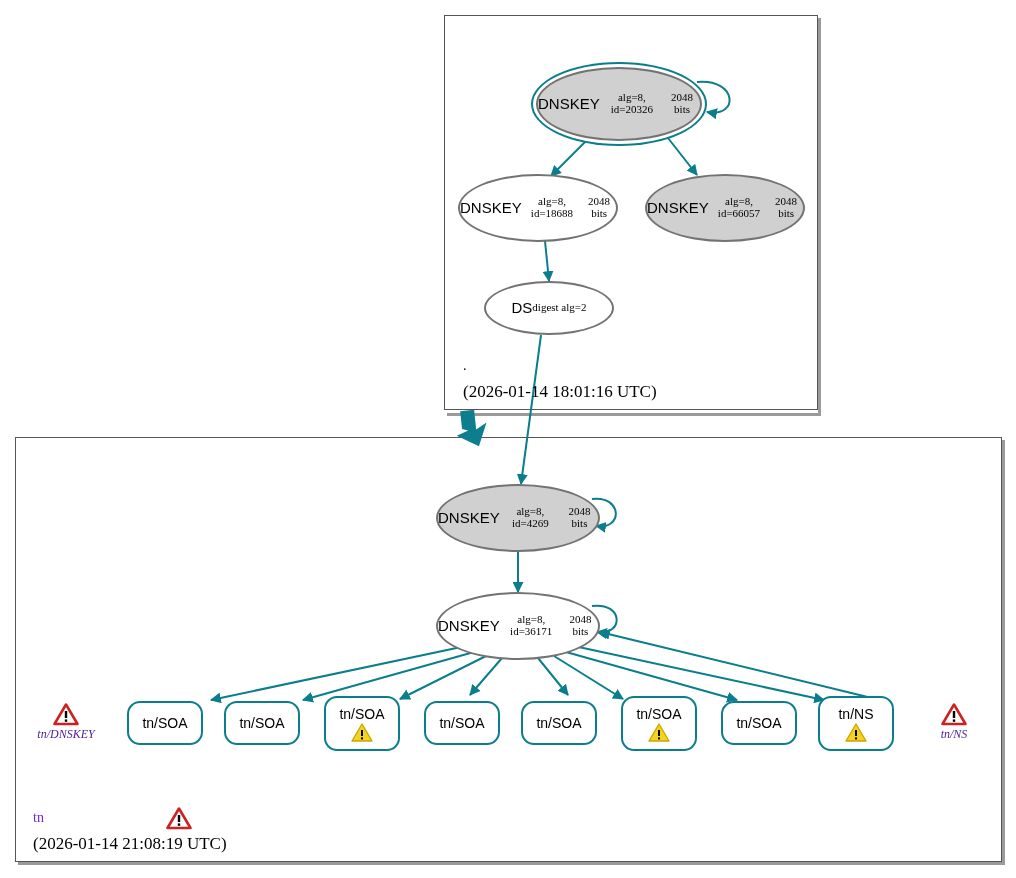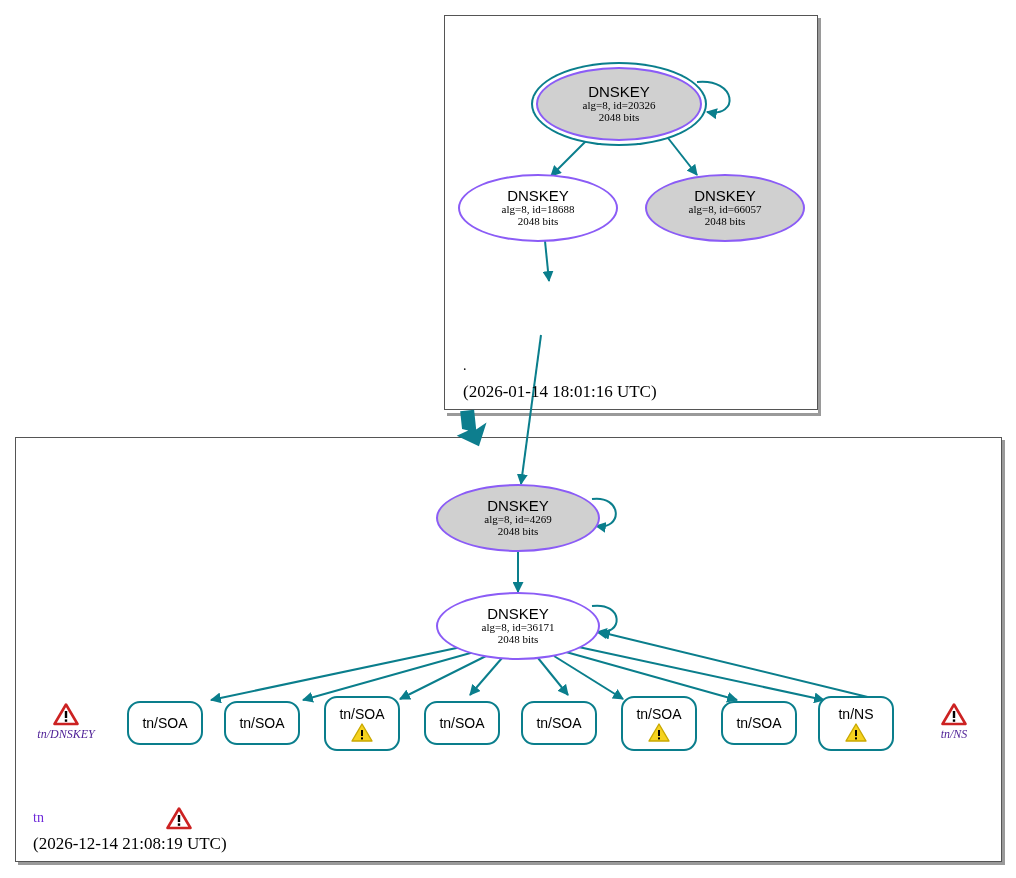"DNSKEY" .ellipse { border: 2px solid #8b5cf6 -> 2px solid #737373; flex-direction: column -> row }
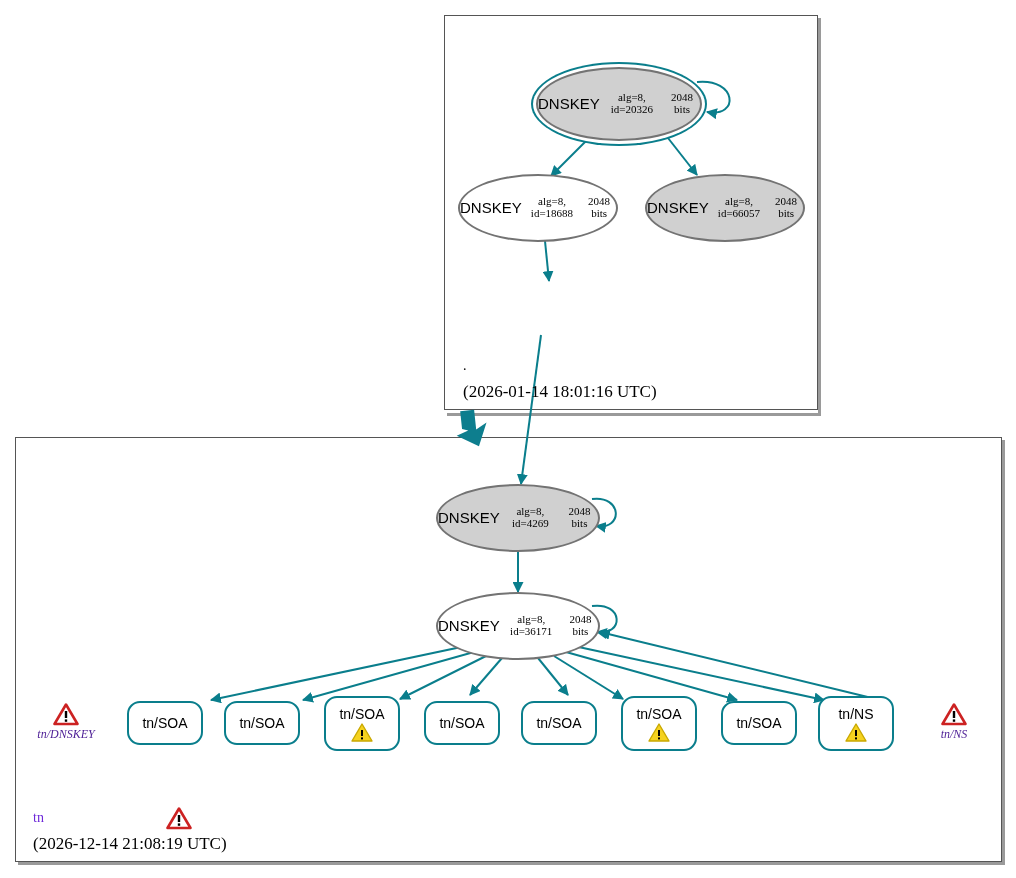"DS" div.ellipse { html: none -> <div> <span>DS</span> <span>digest alg=2</span> </div> }
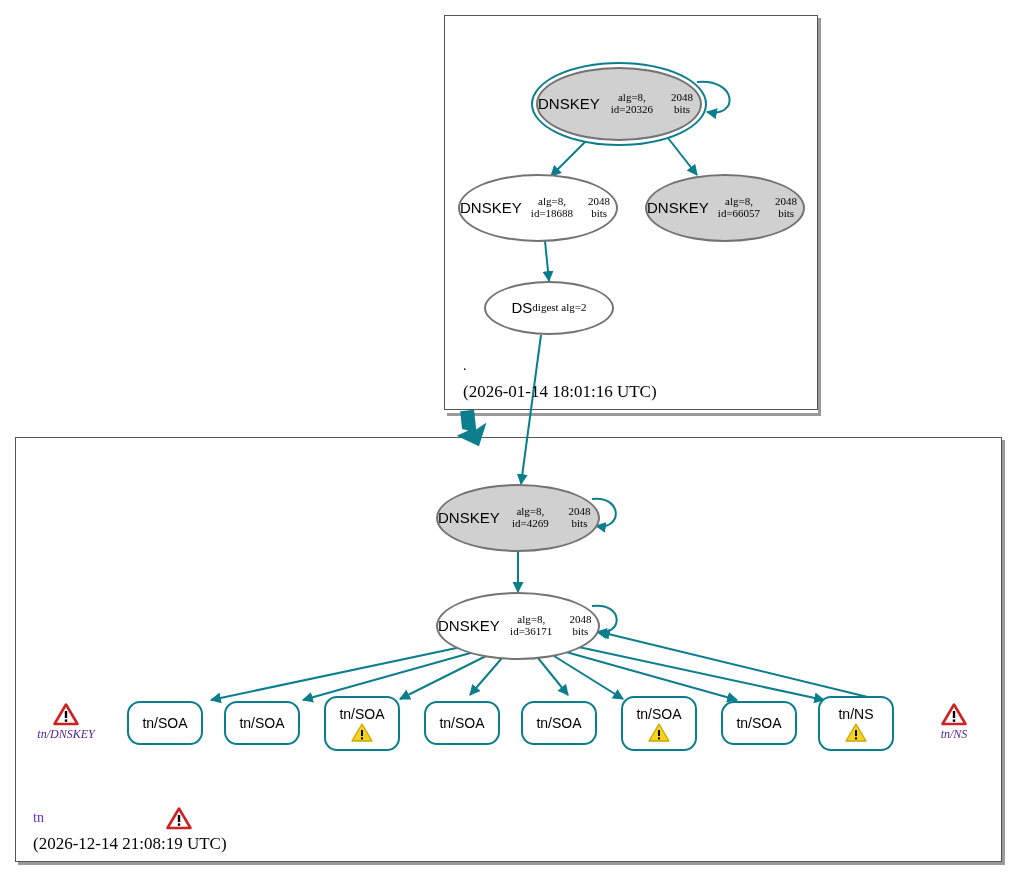"(2026-12-14 21:08:19 UTC)" div.zone-time { text: 2026-12-14 -> 2026-01-14 }
